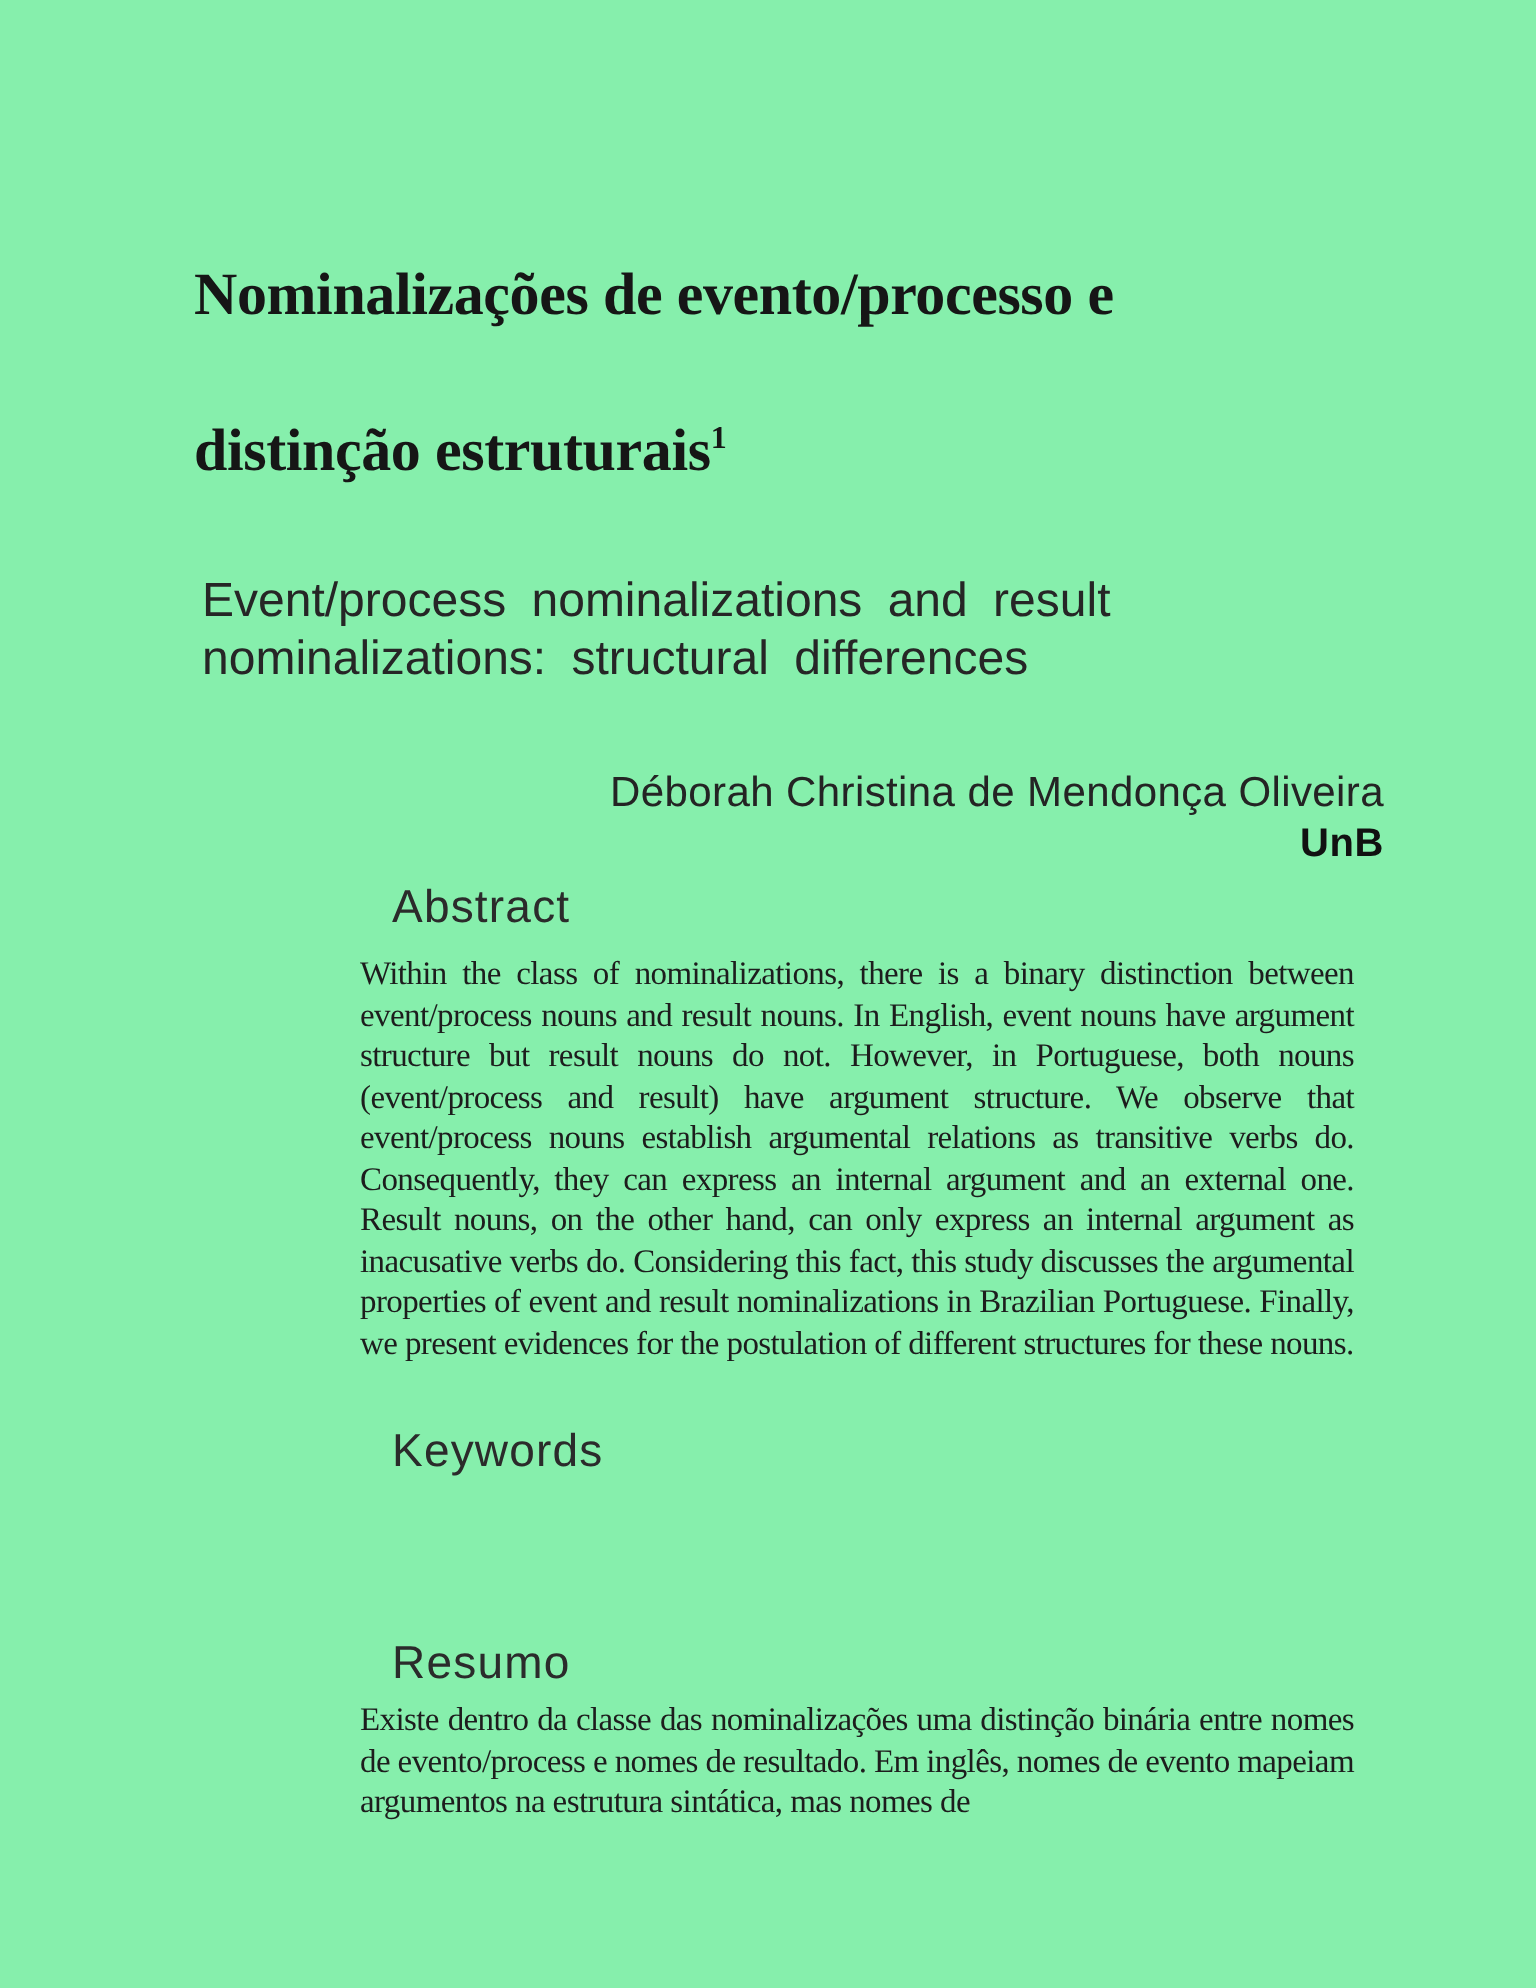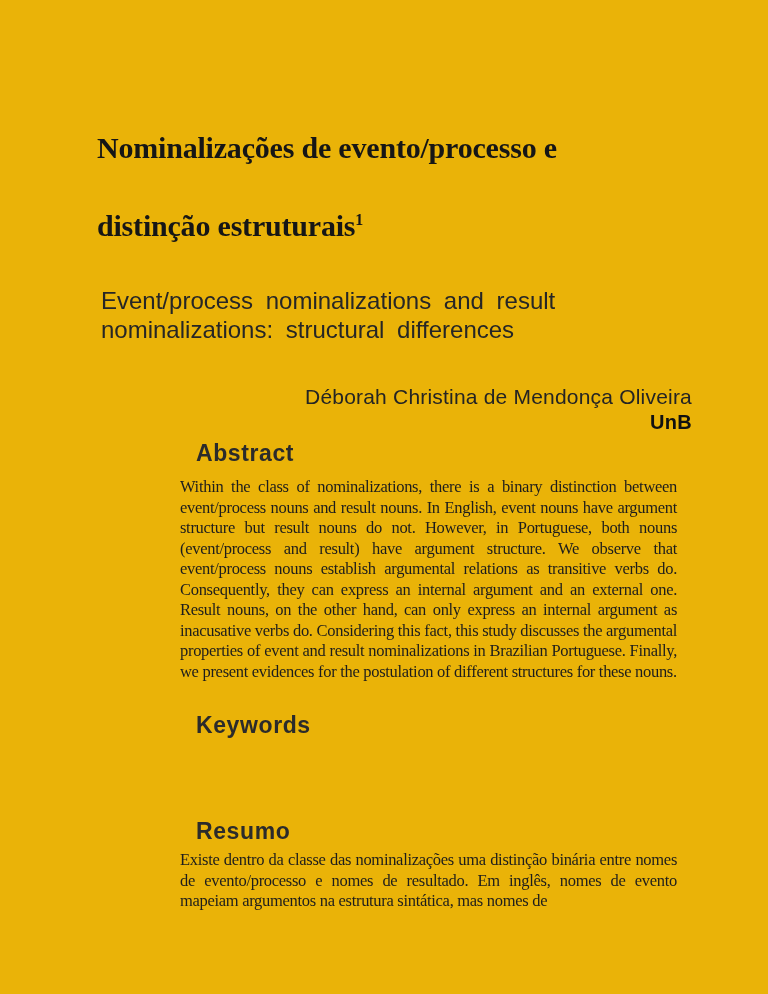"Nominalizações de evento/processo e" .page { background: #eab308 -> #86efac }
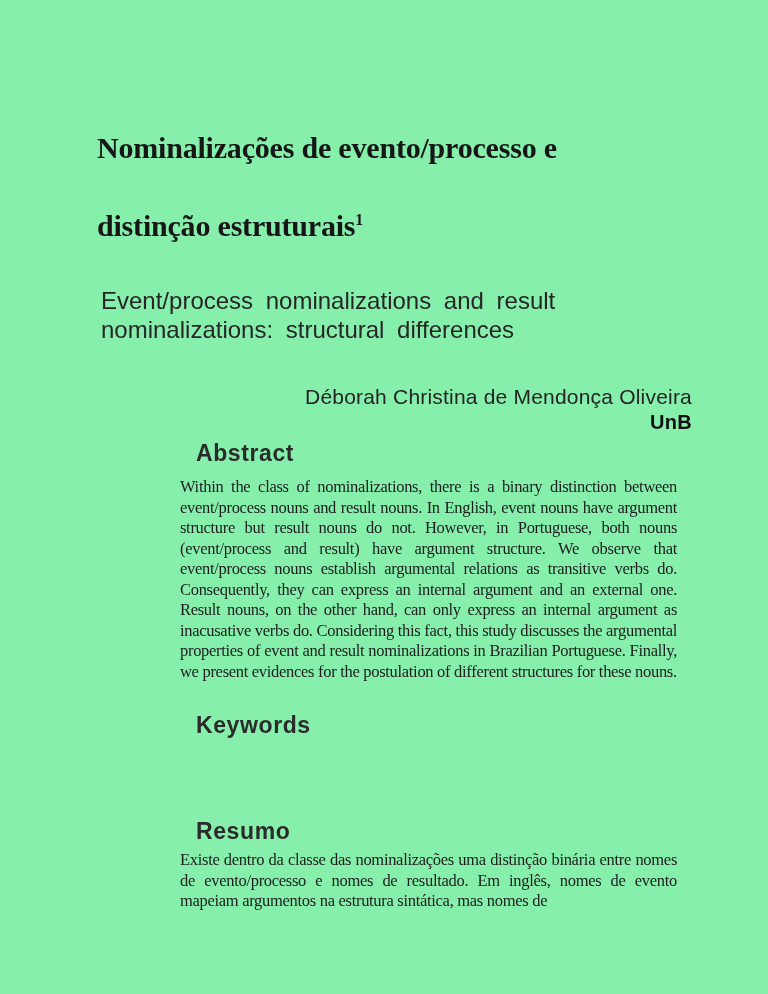"Abstract" .section-heading { font-weight: 700 -> 400 }
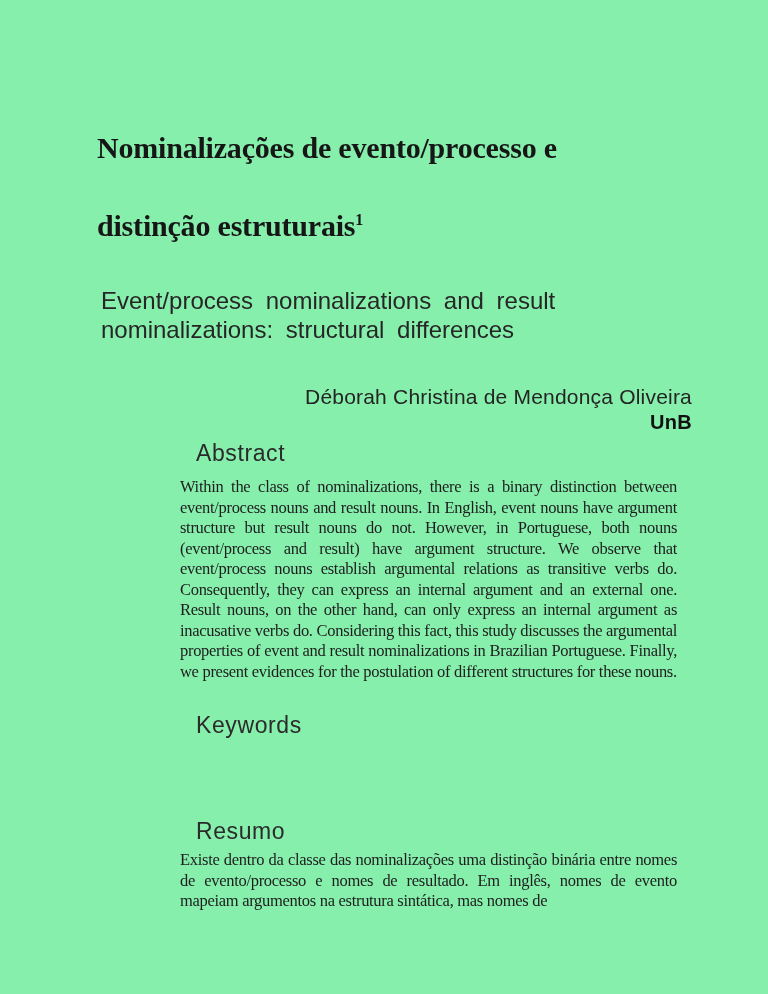"Existe dentro da classe das" p.body-text { text: evento/processo -> evento/process }
